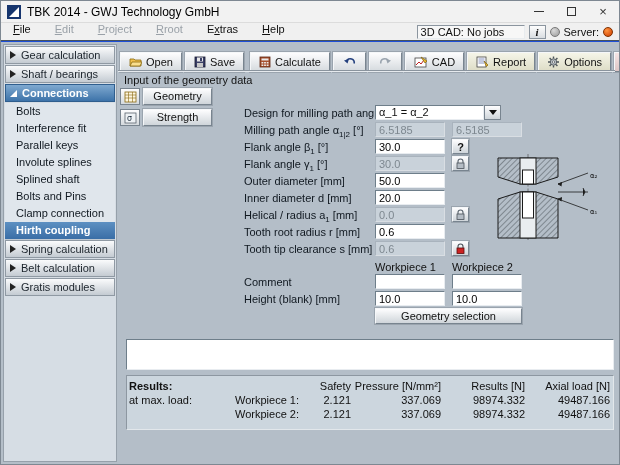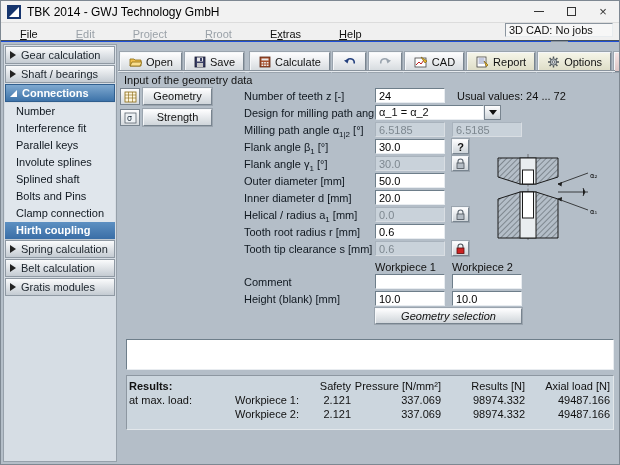"File" .menu-item { align-items: flex-end -> flex-start; padding: 0 19px -> 0 12px }
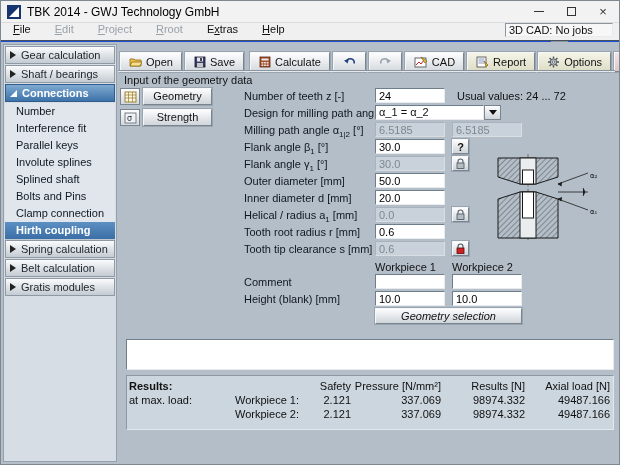"3D CAD: No jobs" .menubar-right { flex-direction: column -> none }
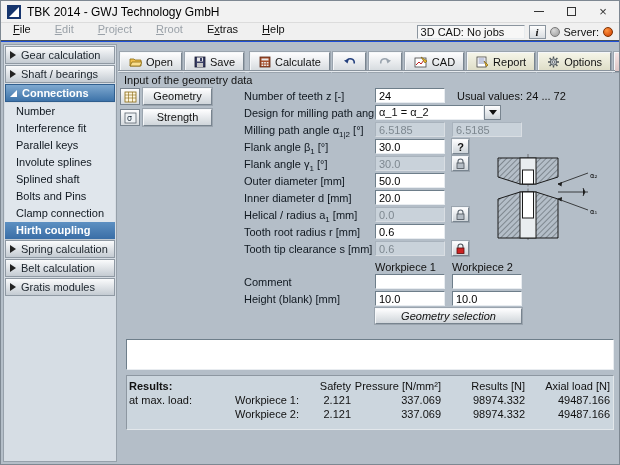"Number of teeth z [-]" div.frow { html: <div> <span>Number of teeth z [-]</span> <input> <span>Usual values: 24 ... 72</span> </div> -> none }
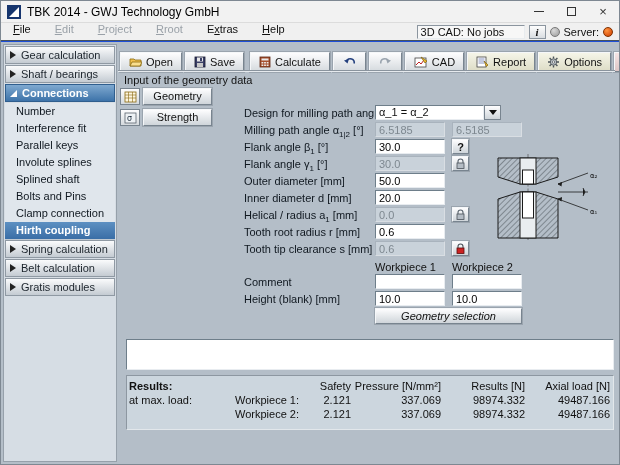"Number" div.nav-item { text: Number -> Bolts }
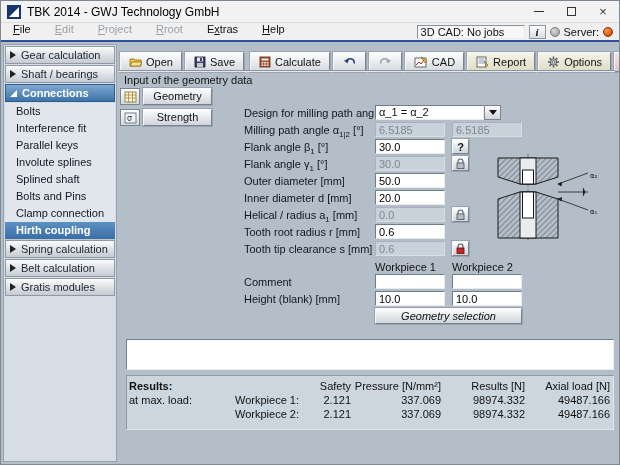"Geometry selection" .geom-sel-btn { font-style: italic -> none }
